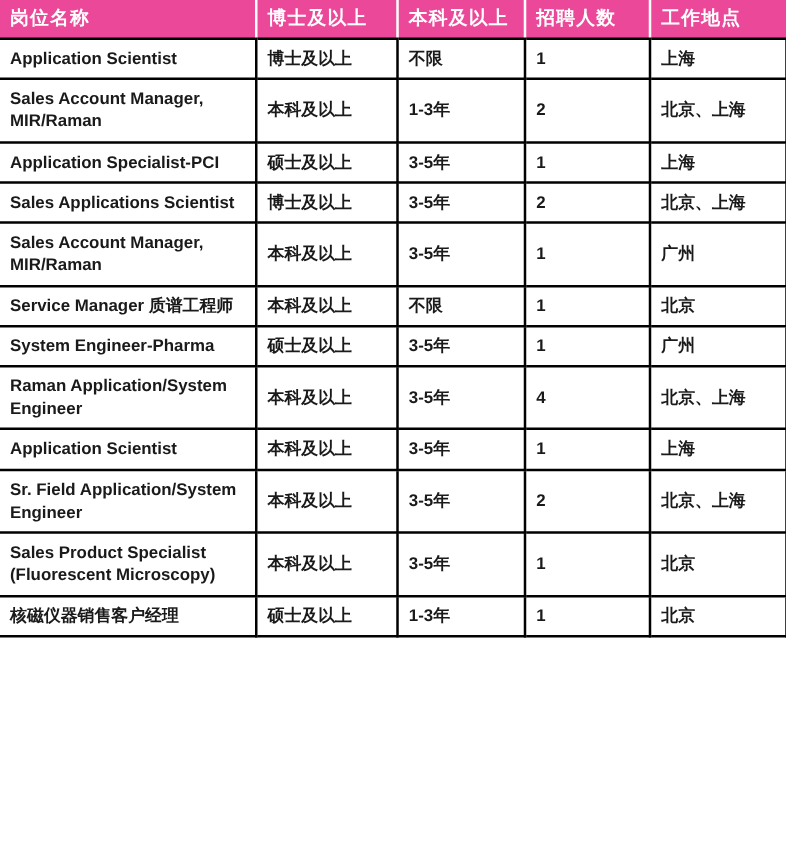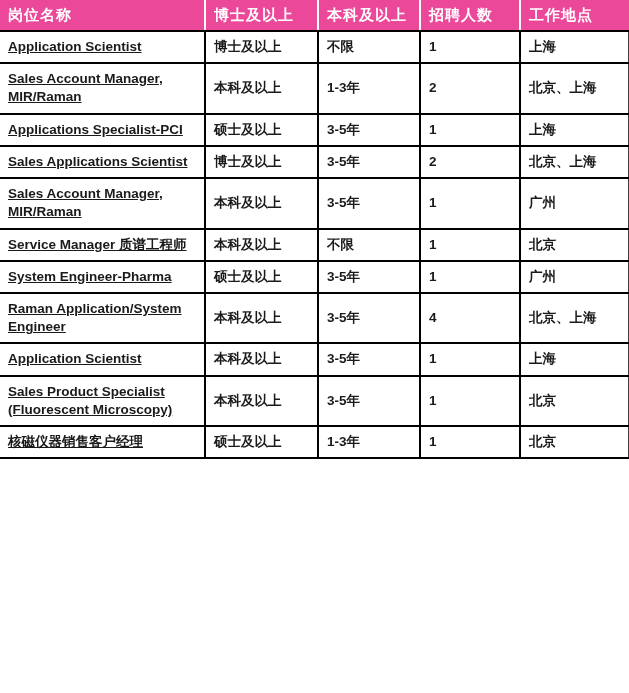"Application Scientist" .cell-title { text-decoration: underline -> none }
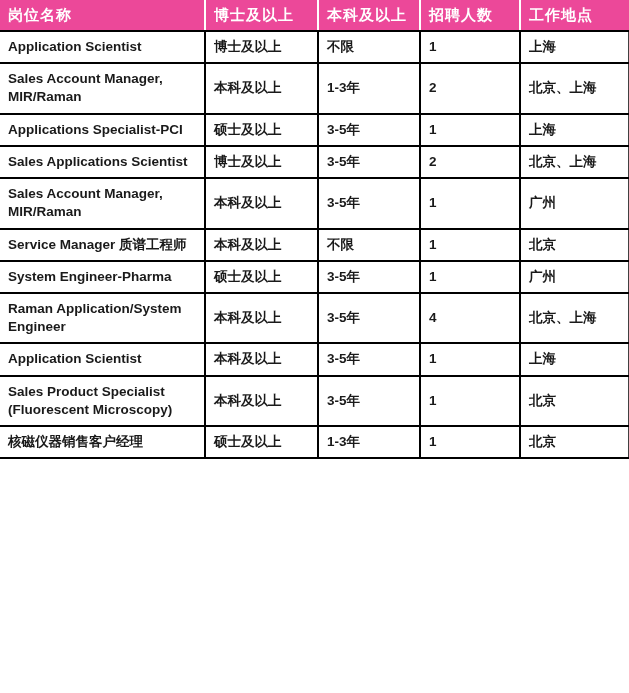"Applications Specialist-PCI" td.cell-title { text: Applications -> Application }
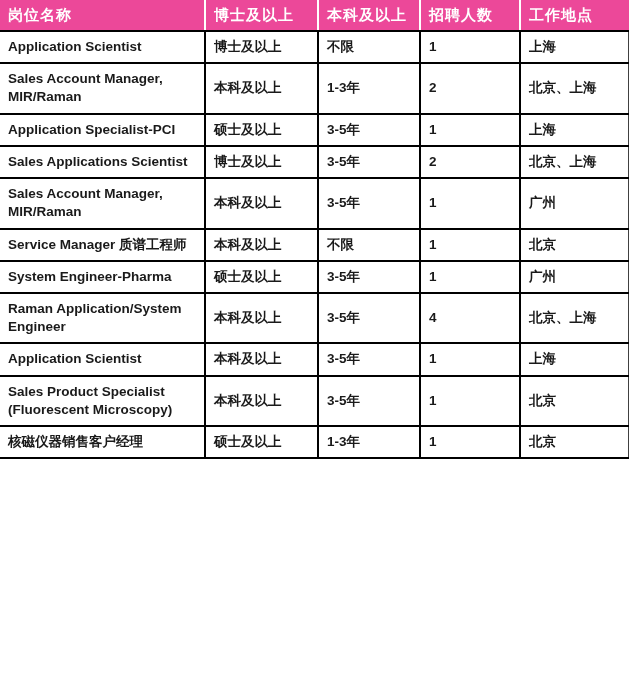"Sr. Field Application/System Engineer" tr { html: none -> <tr> <td>Sr. Field Application/System Engineer</td> <td>本科及以上</td> <td>3-5年</td> <td>2</td> <td>北京、上海</td> </tr> }
